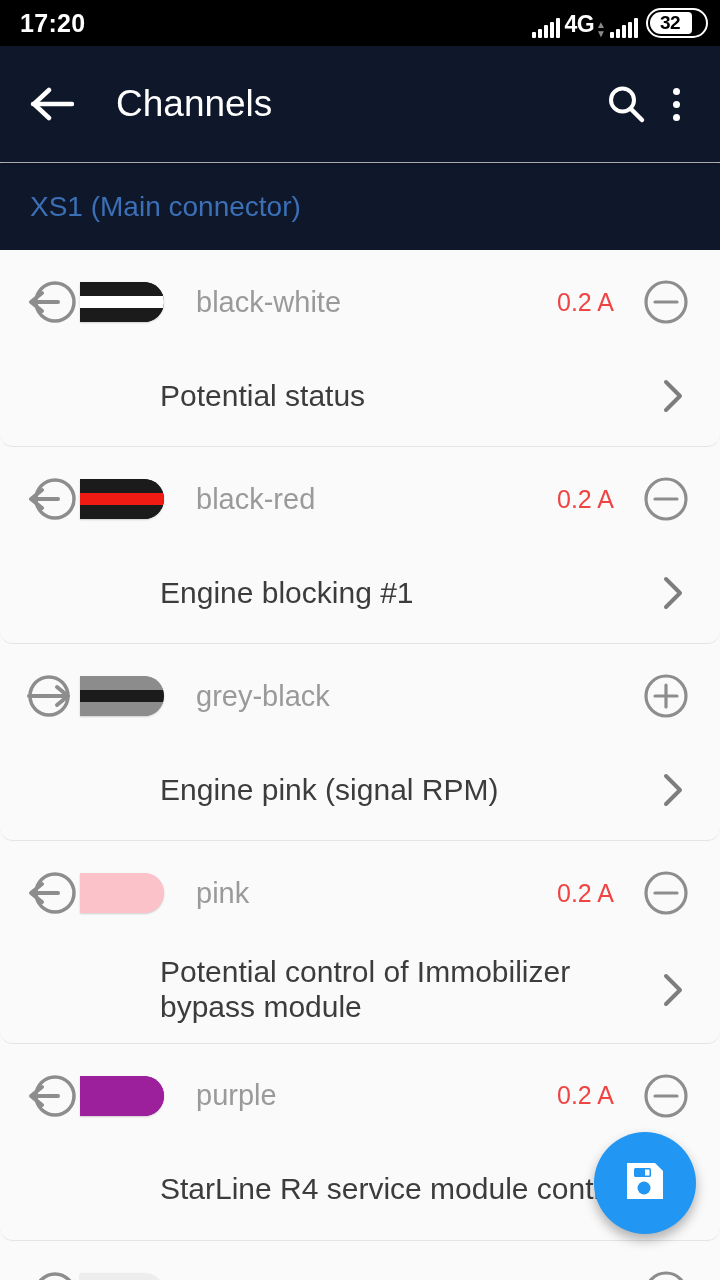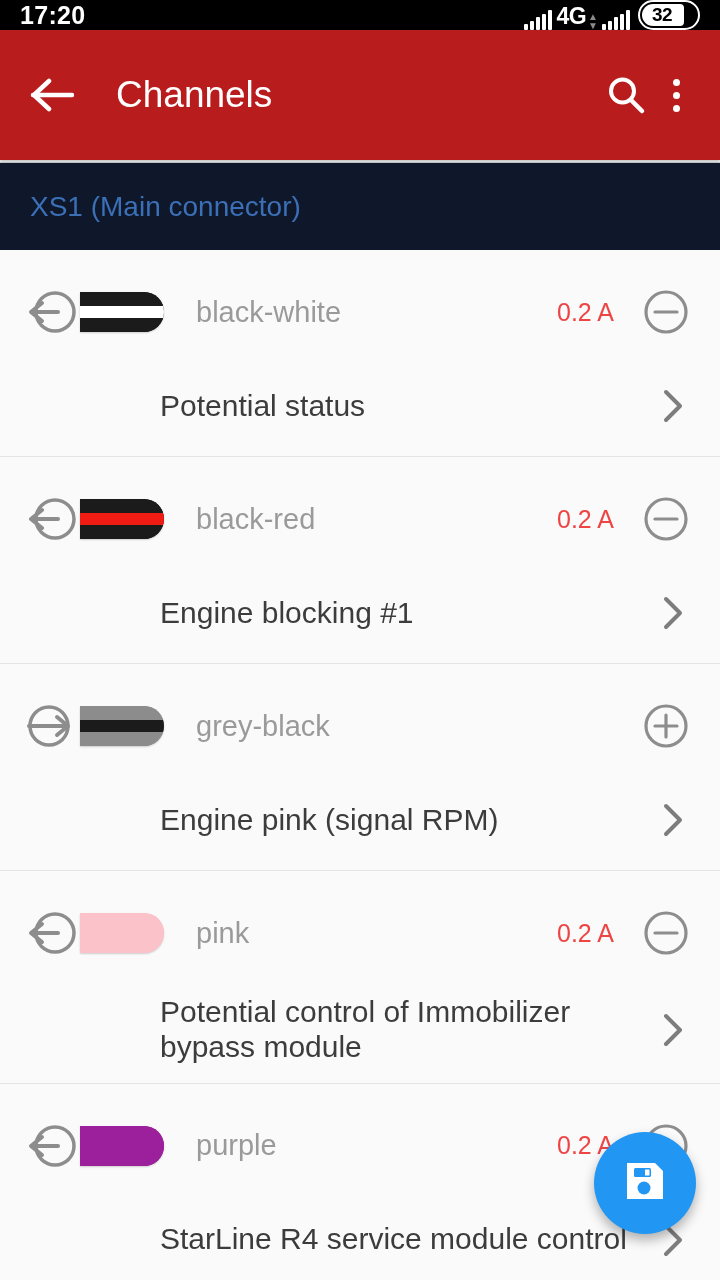"17:20" .statusbar { height: 30px -> 46px; padding: 0 20px 0 20px -> 0 12px 0 20px }
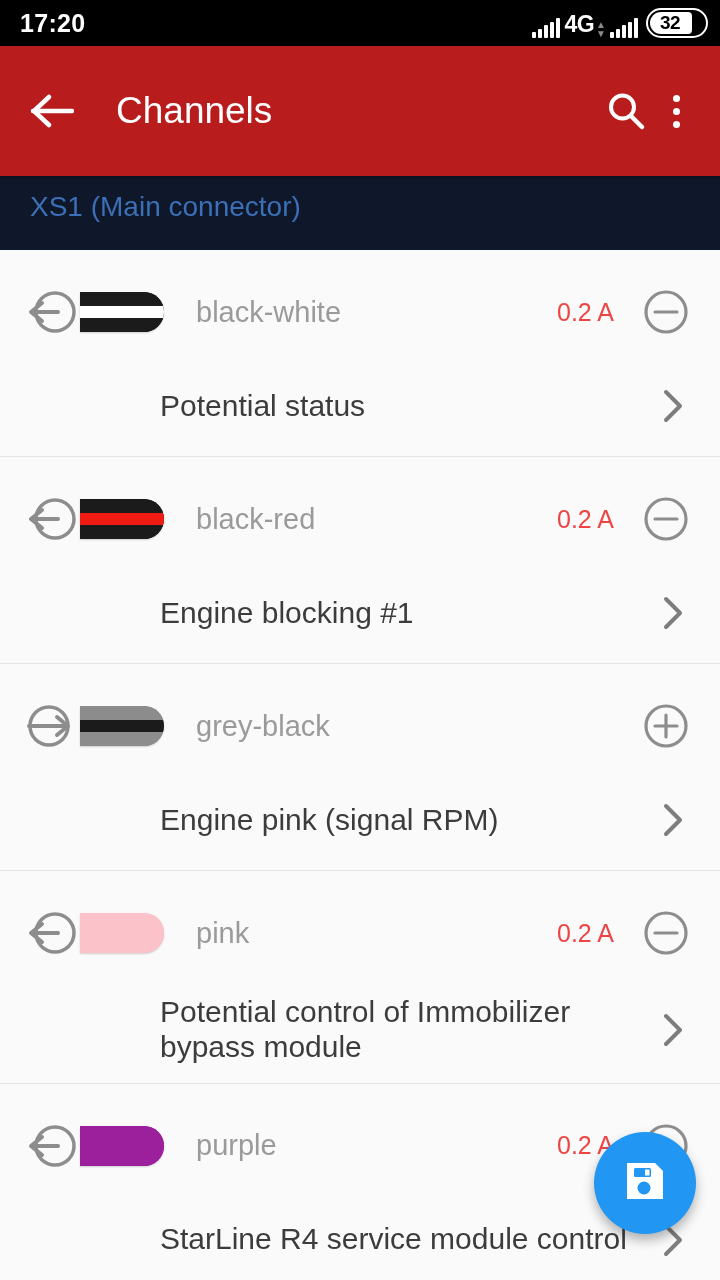"Channels" .appbar { background: #b91c1c -> #0f172a; height: 130px -> 116px }
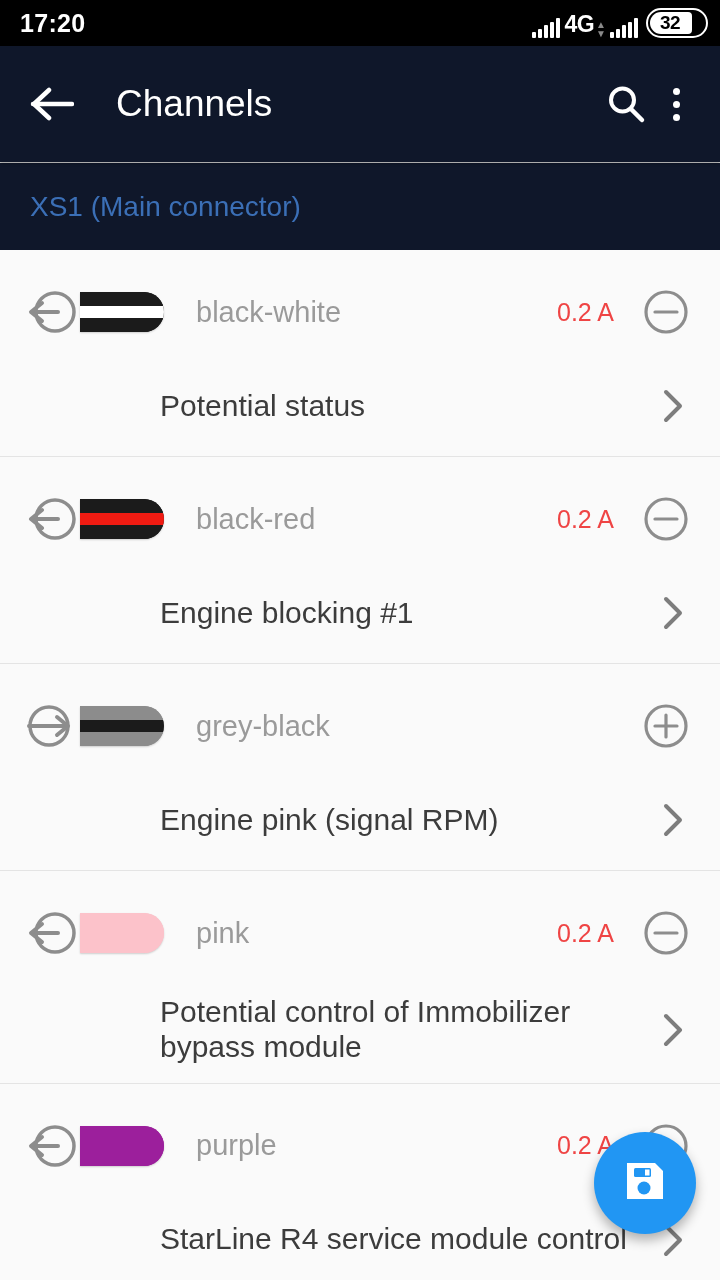"black-white" .channel { border-radius: none -> 13px; padding: 14px 0 0 0 -> 4px 0 0 0 }
